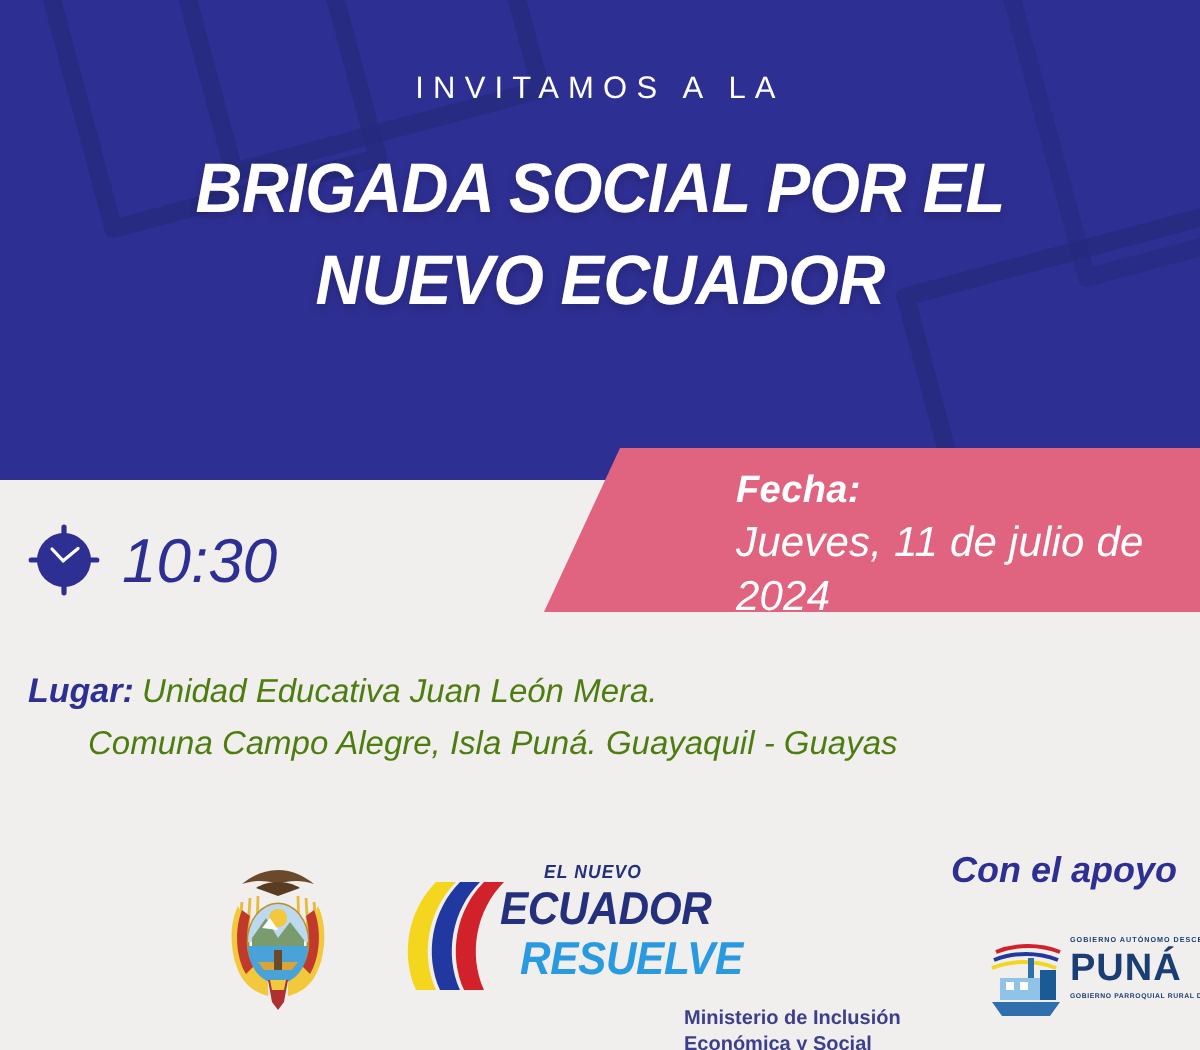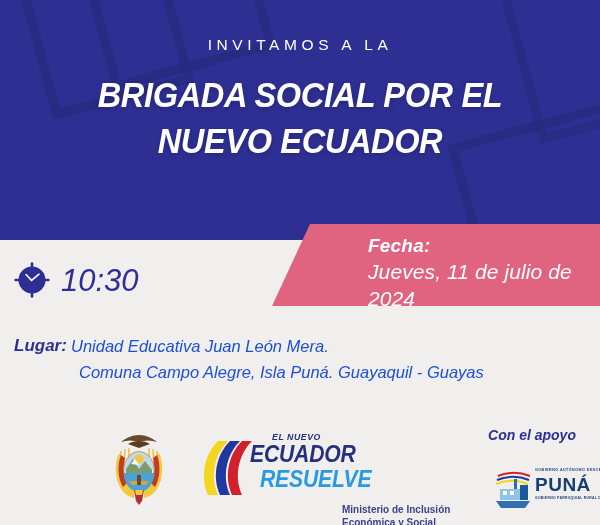"Unidad Educativa Juan León Mera." .lugar-v { color: #1d4ed8 -> #4d7c0f }
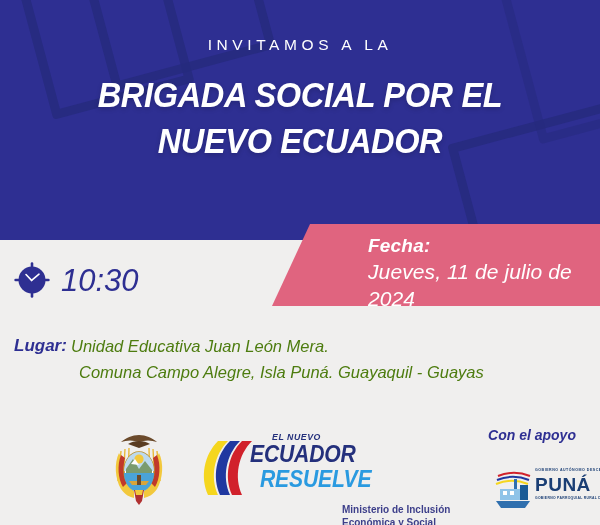"Comuna Campo Alegre, Isla Puná." .lugar-line2 { margin-left: 65px -> 30px }
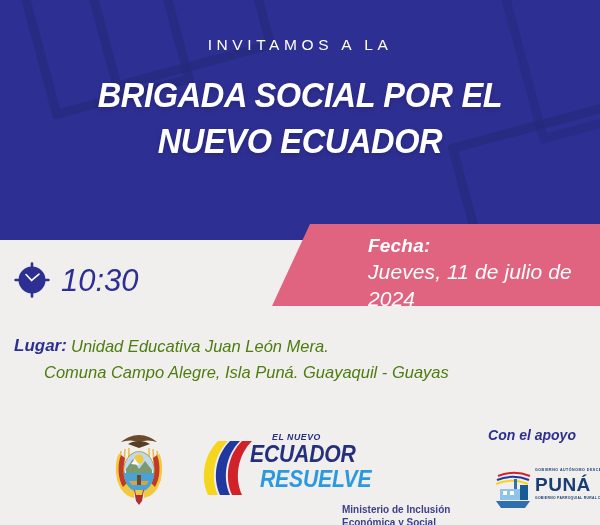"Con el apoyo" .apoyo { font-size: 14px -> 18px }
